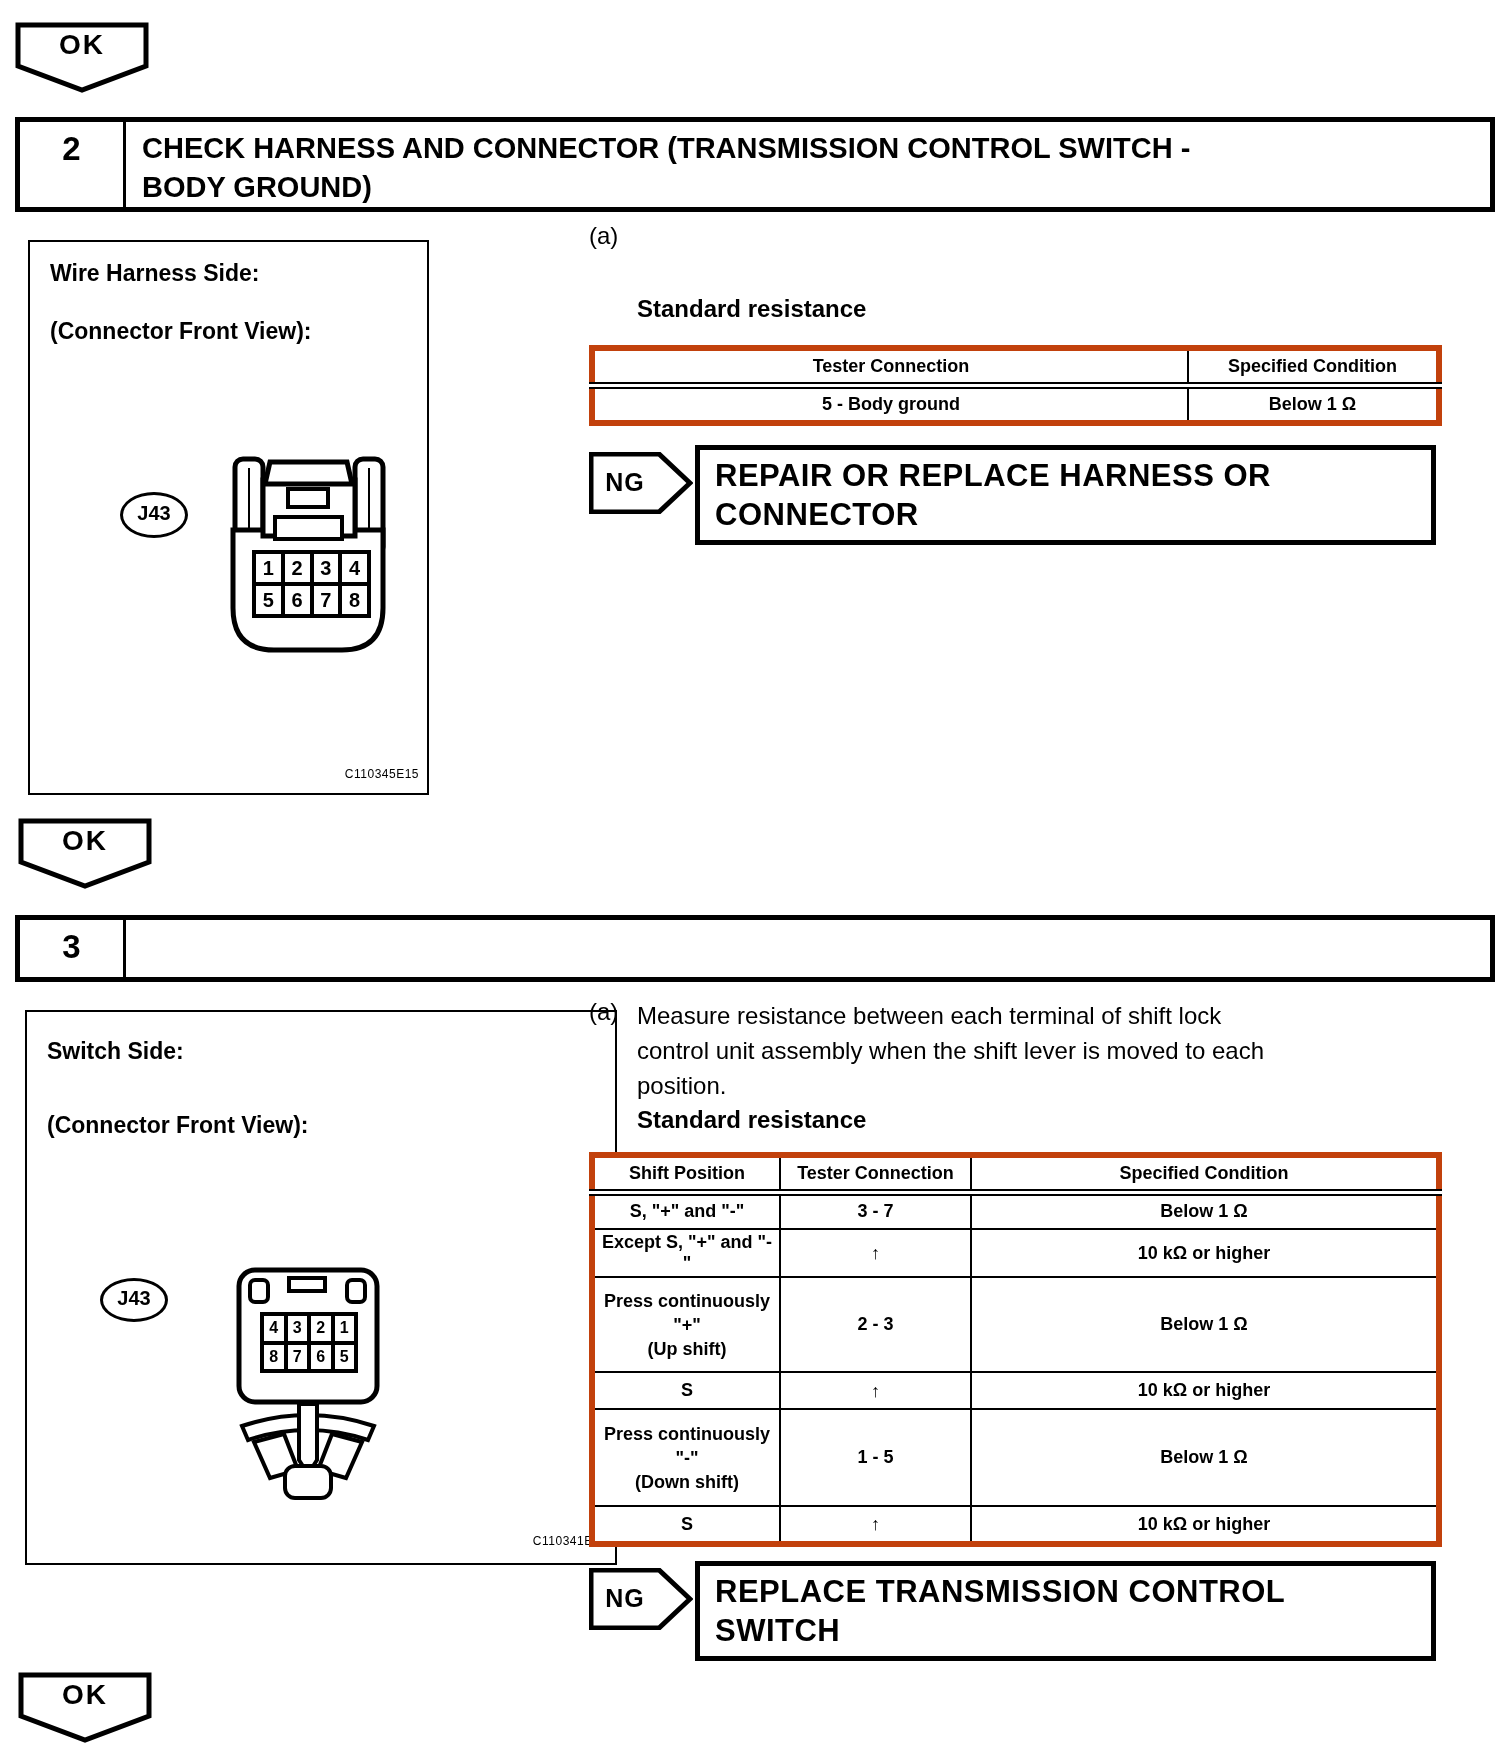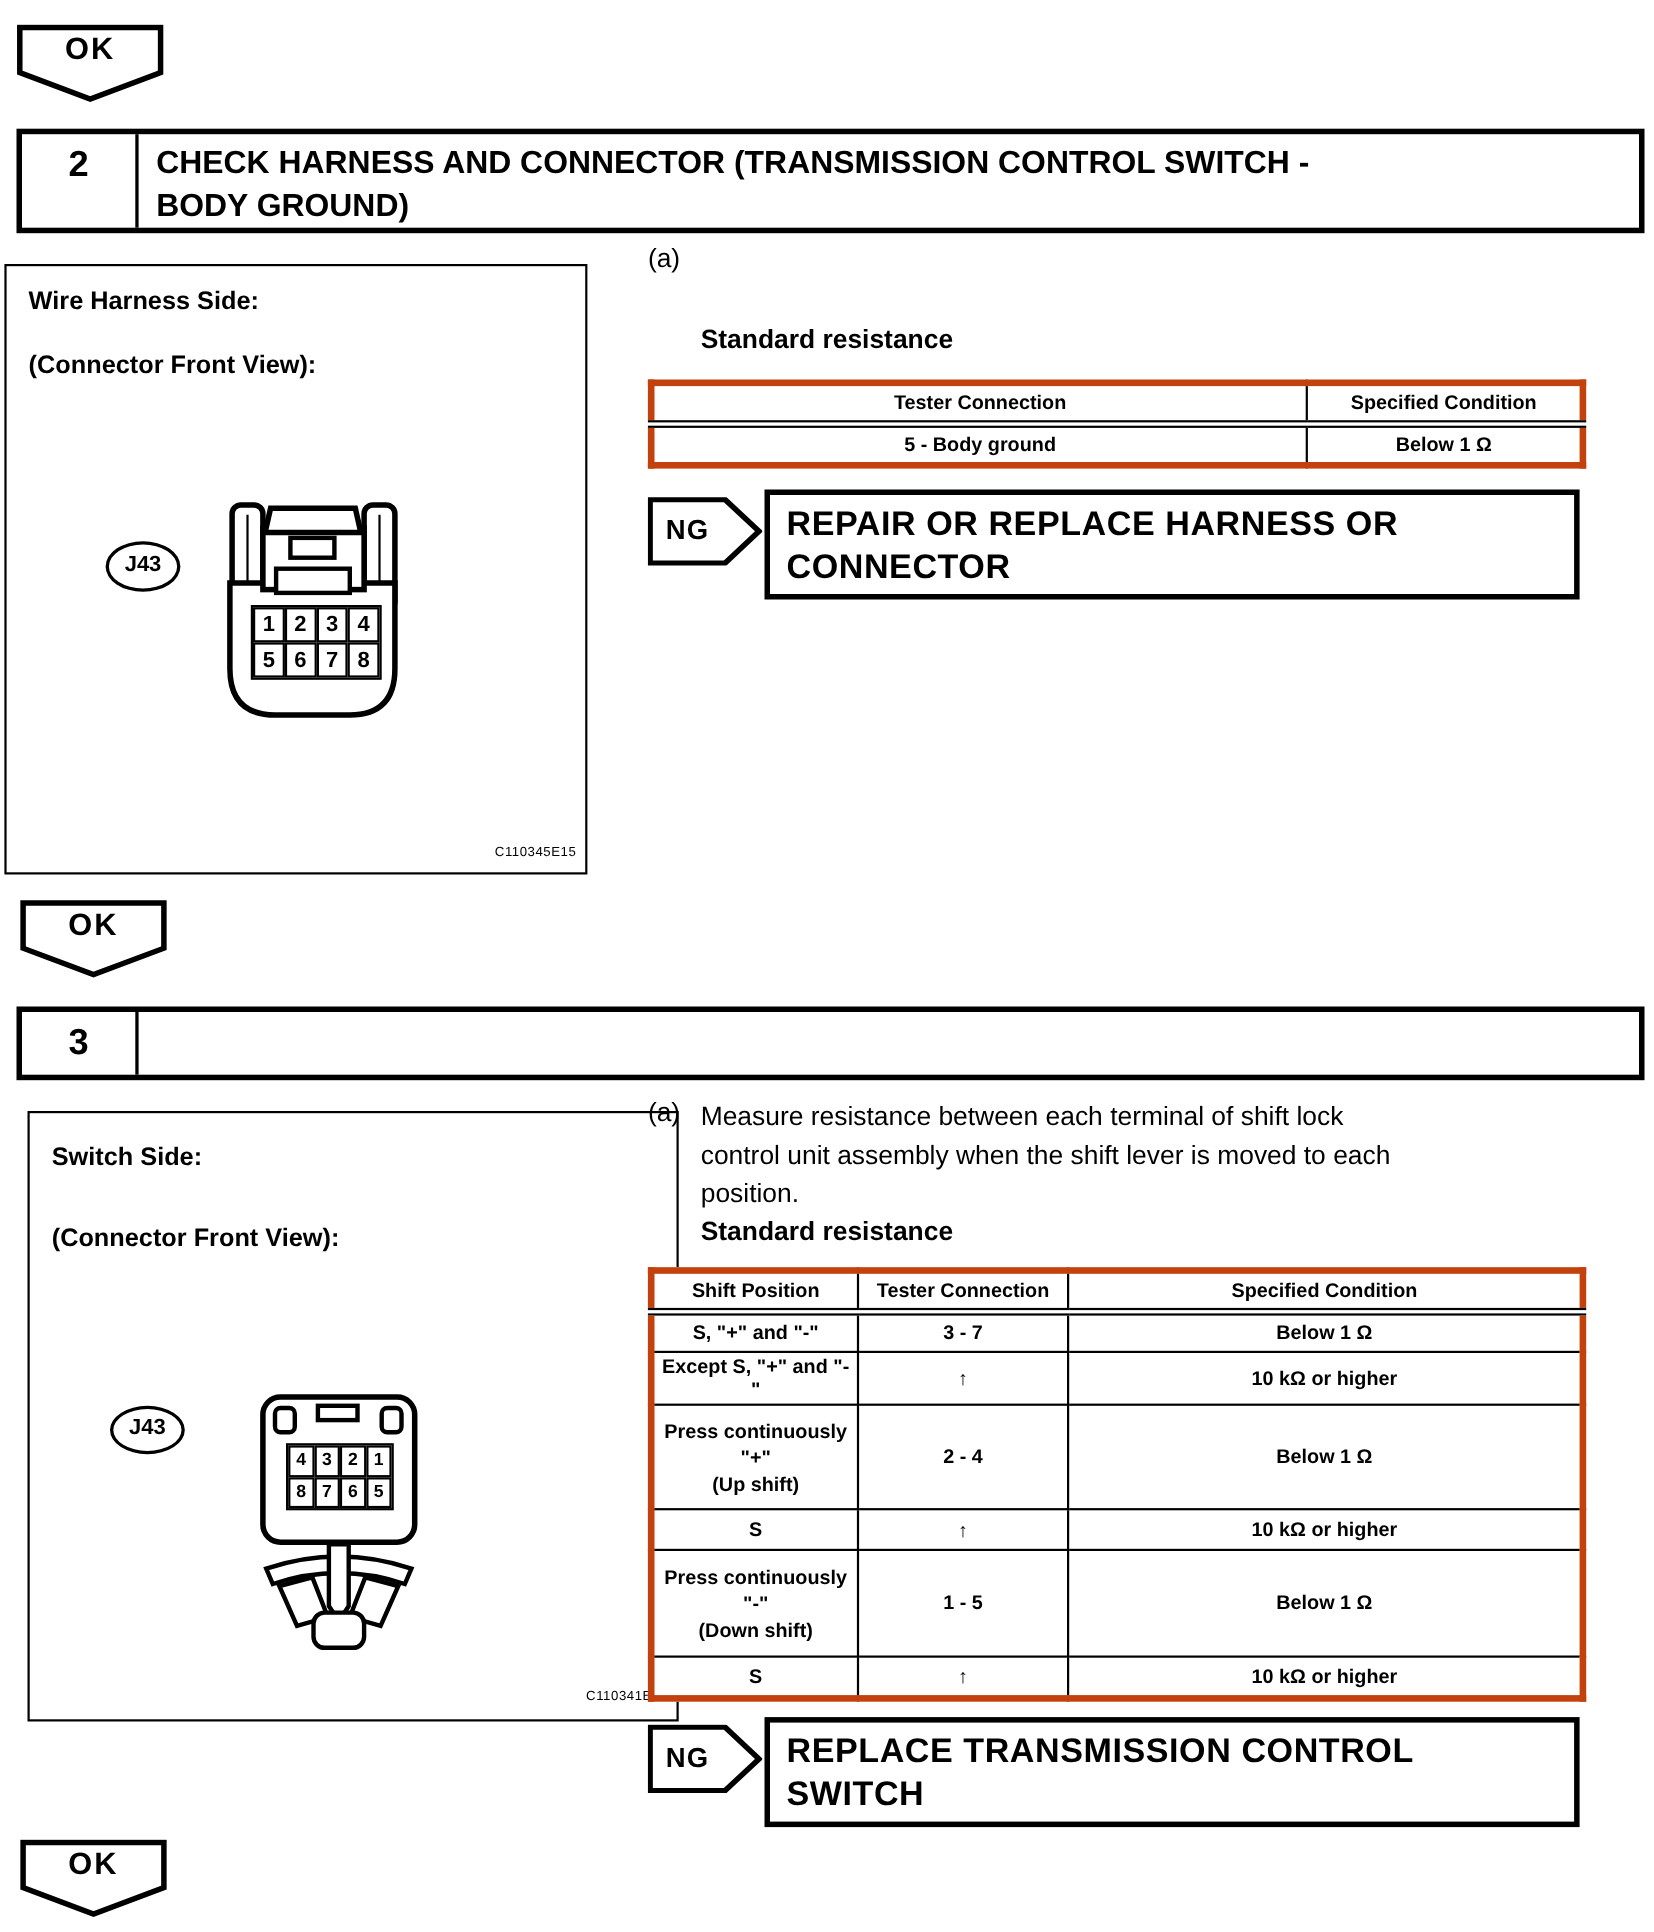"Wire Harness Side:" div.abs { left: 4px -> 28px; width: 530px -> 401px }
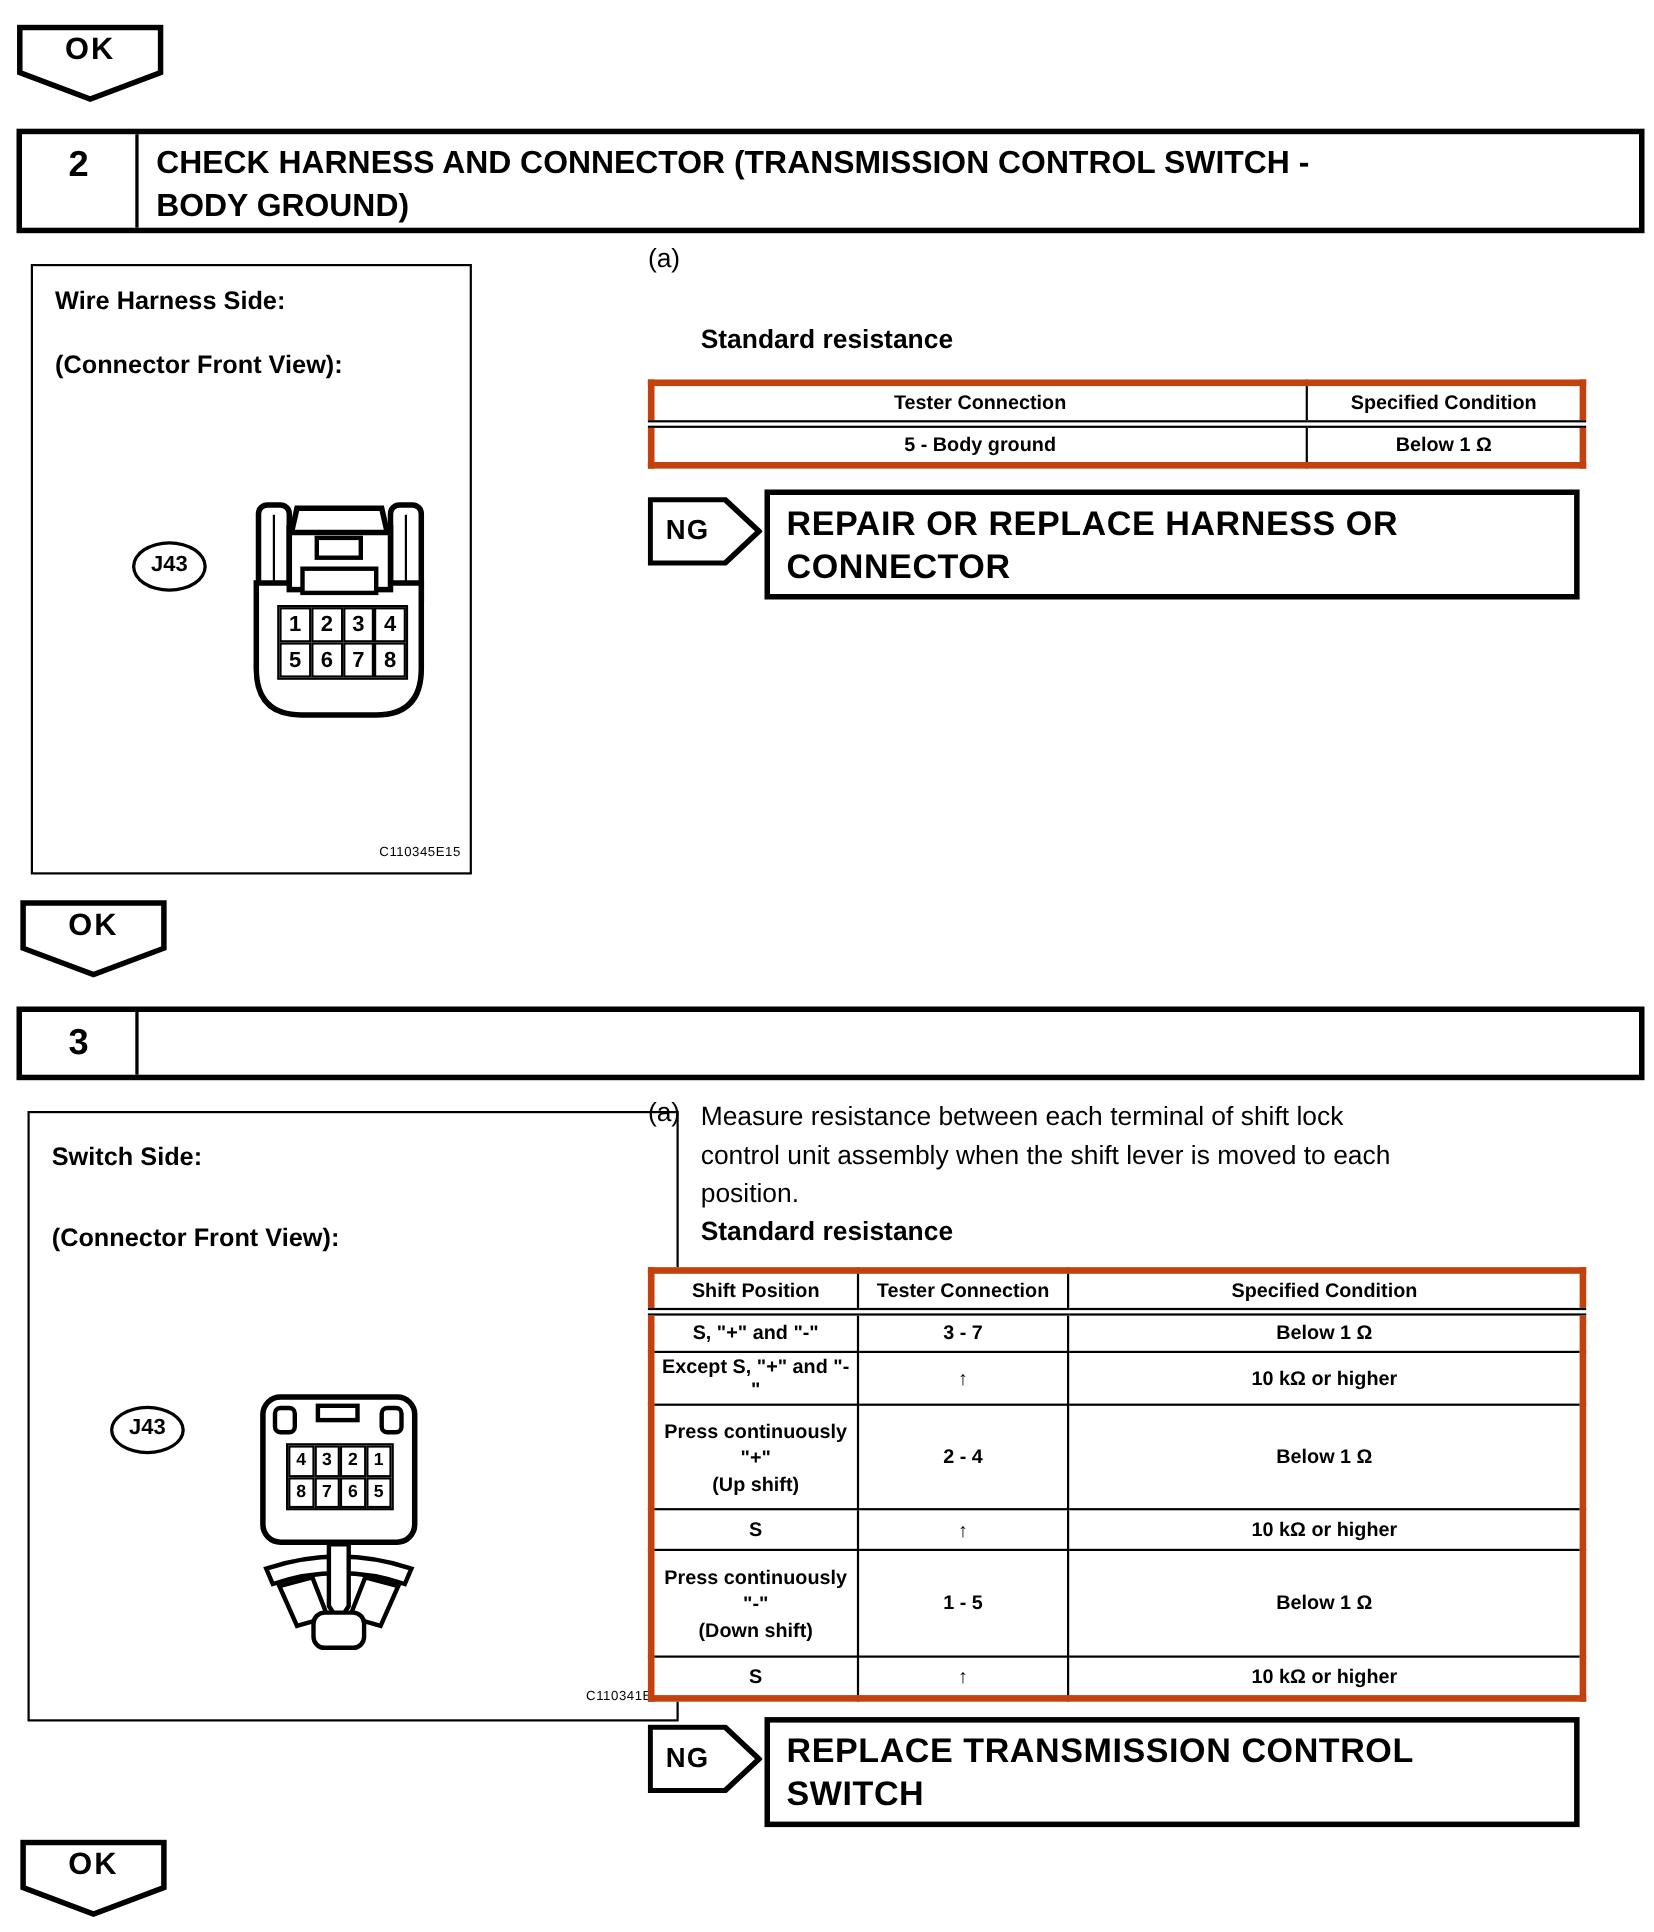"2 - 4" td { text: 4 -> 3 }
